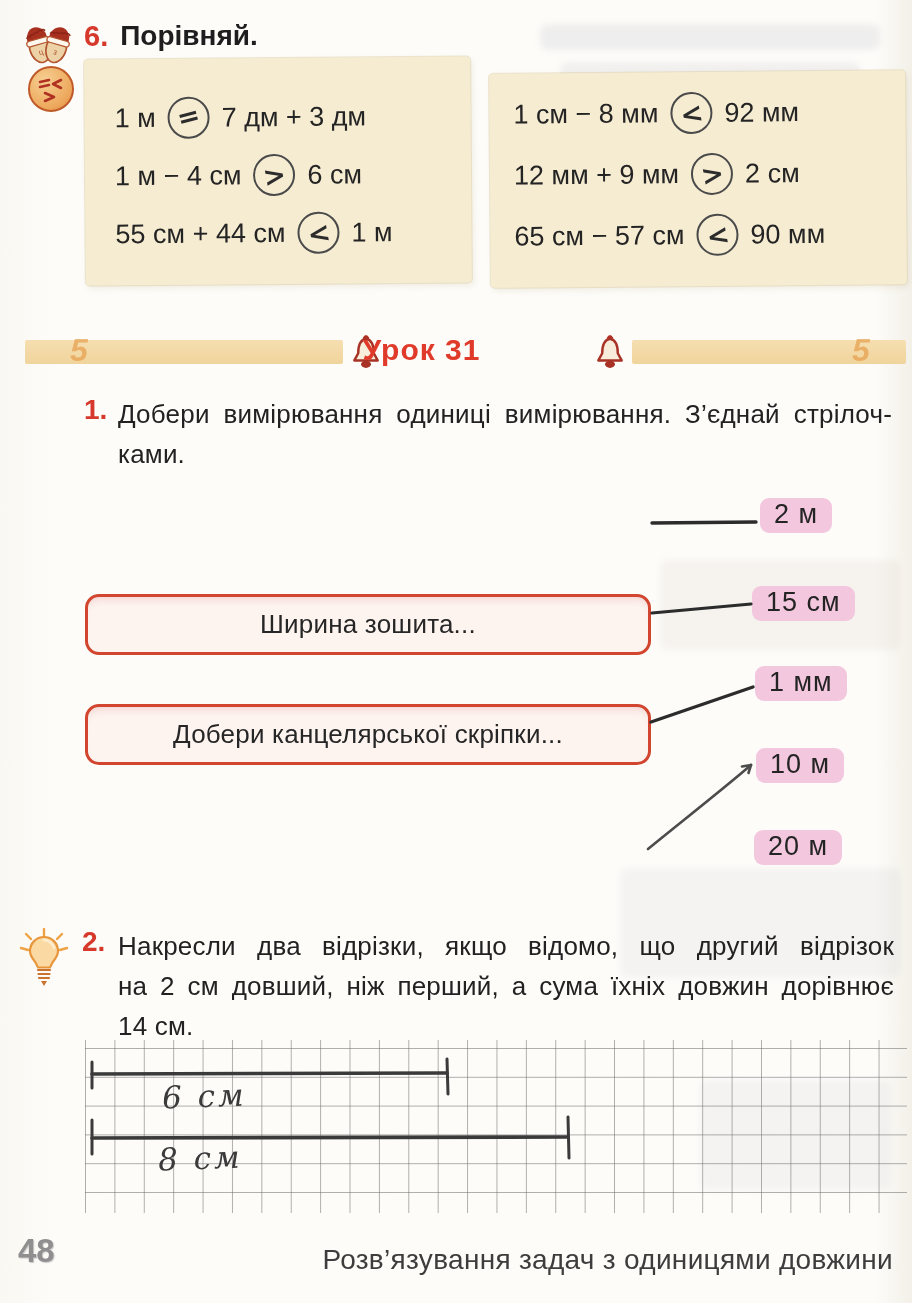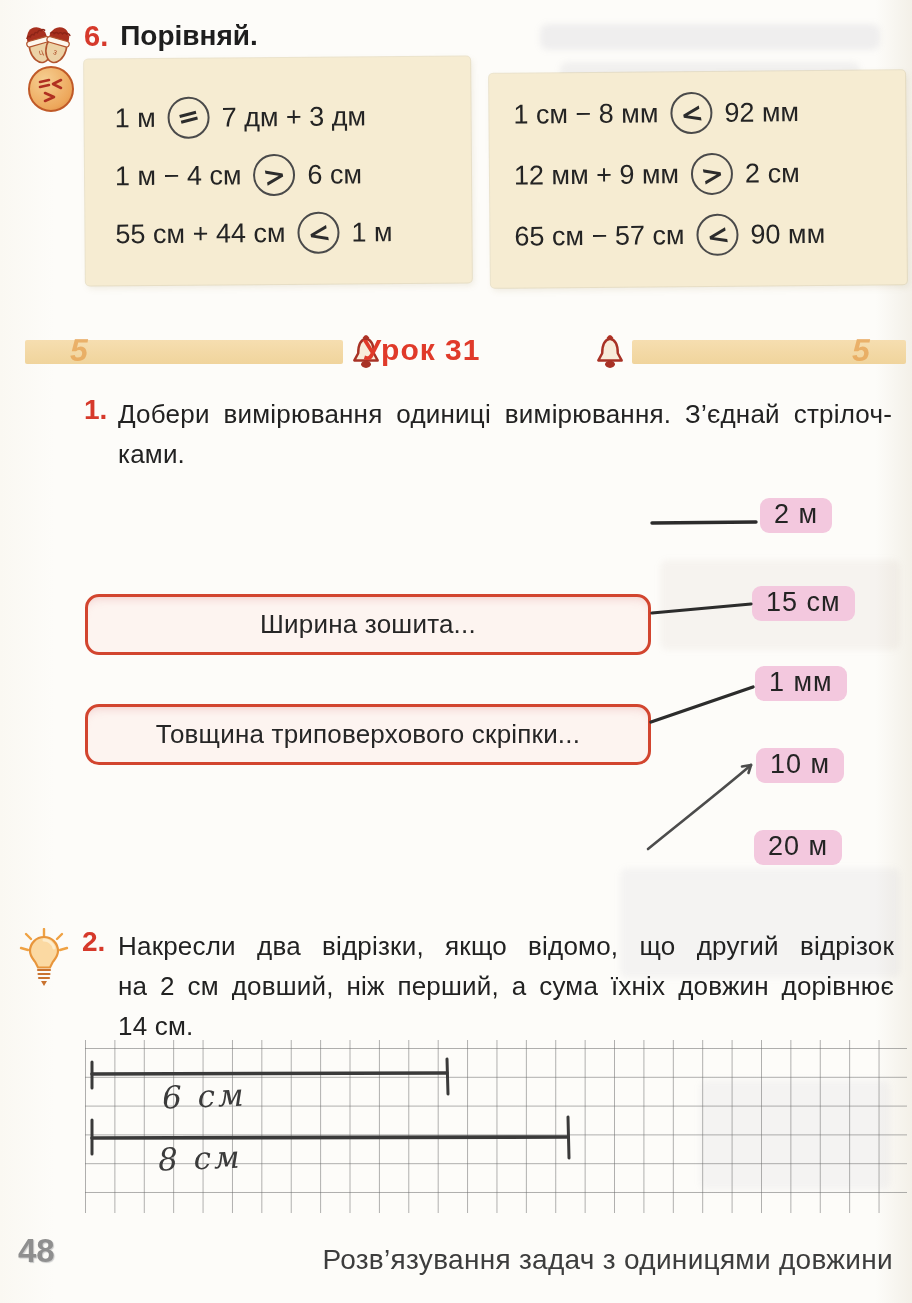"Товщина триповерхового скріпки..." span { text: Товщина триповерхового -> Добери канцелярської }
